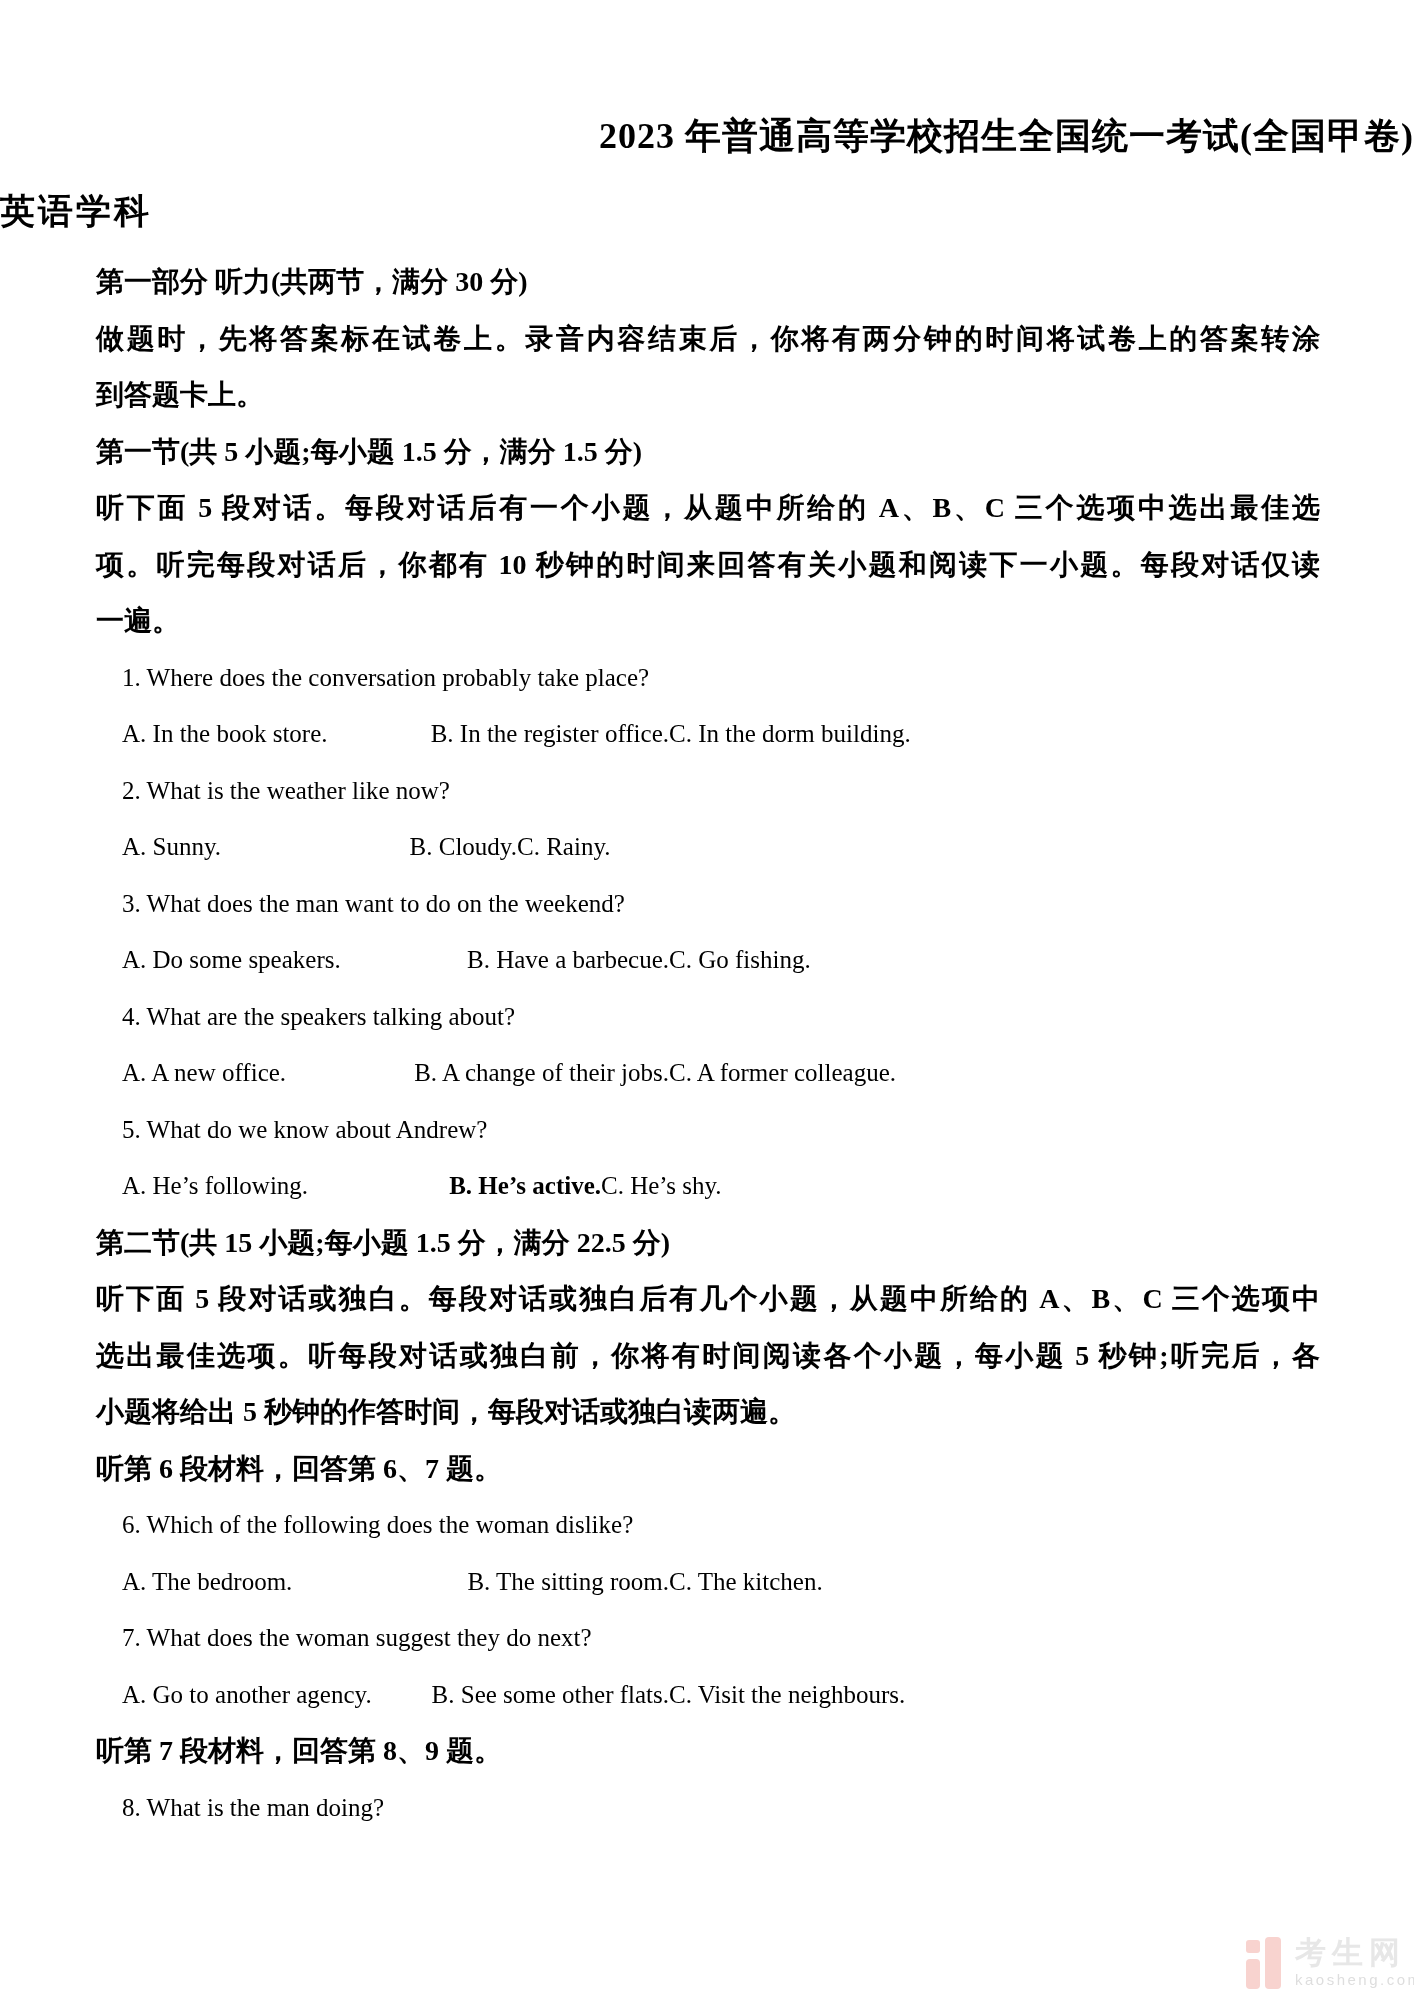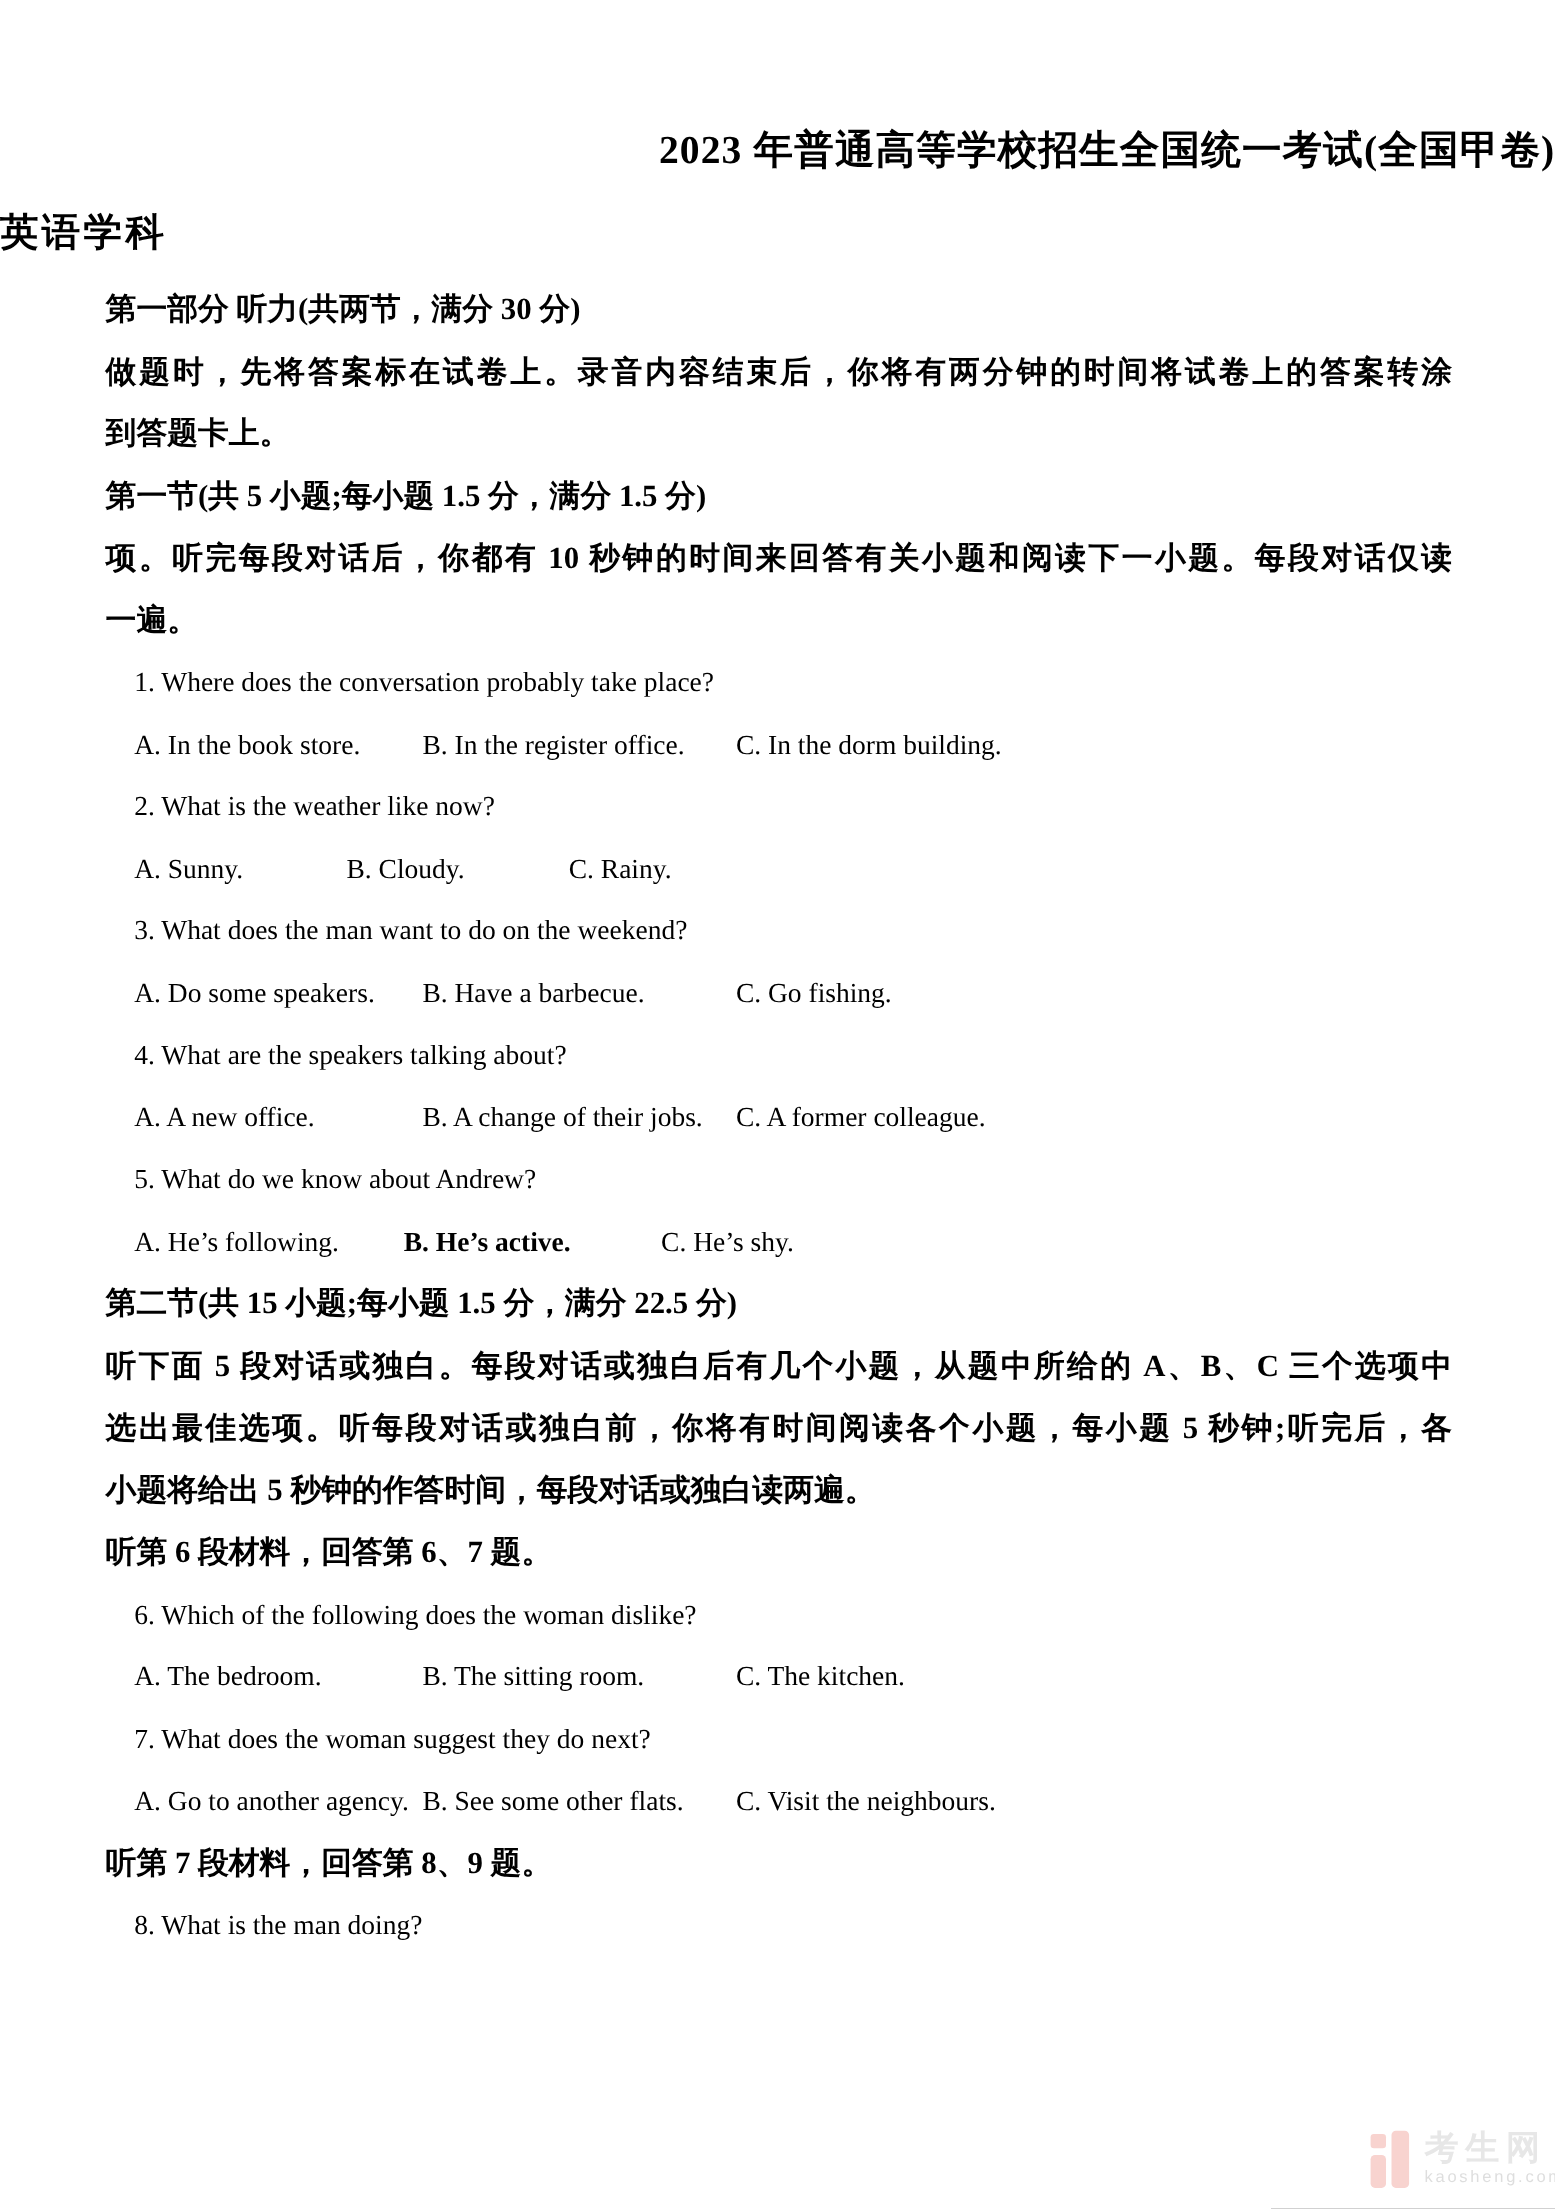"听下面 5 段对话。每段对话后有一个小题，从题中所给的 A、B、C" div.line { html: none -> <div>听下面 5 段对话。每段对话后有一个小题，从题中所给的 A、B、C 三个选项中选出最佳选</div> }
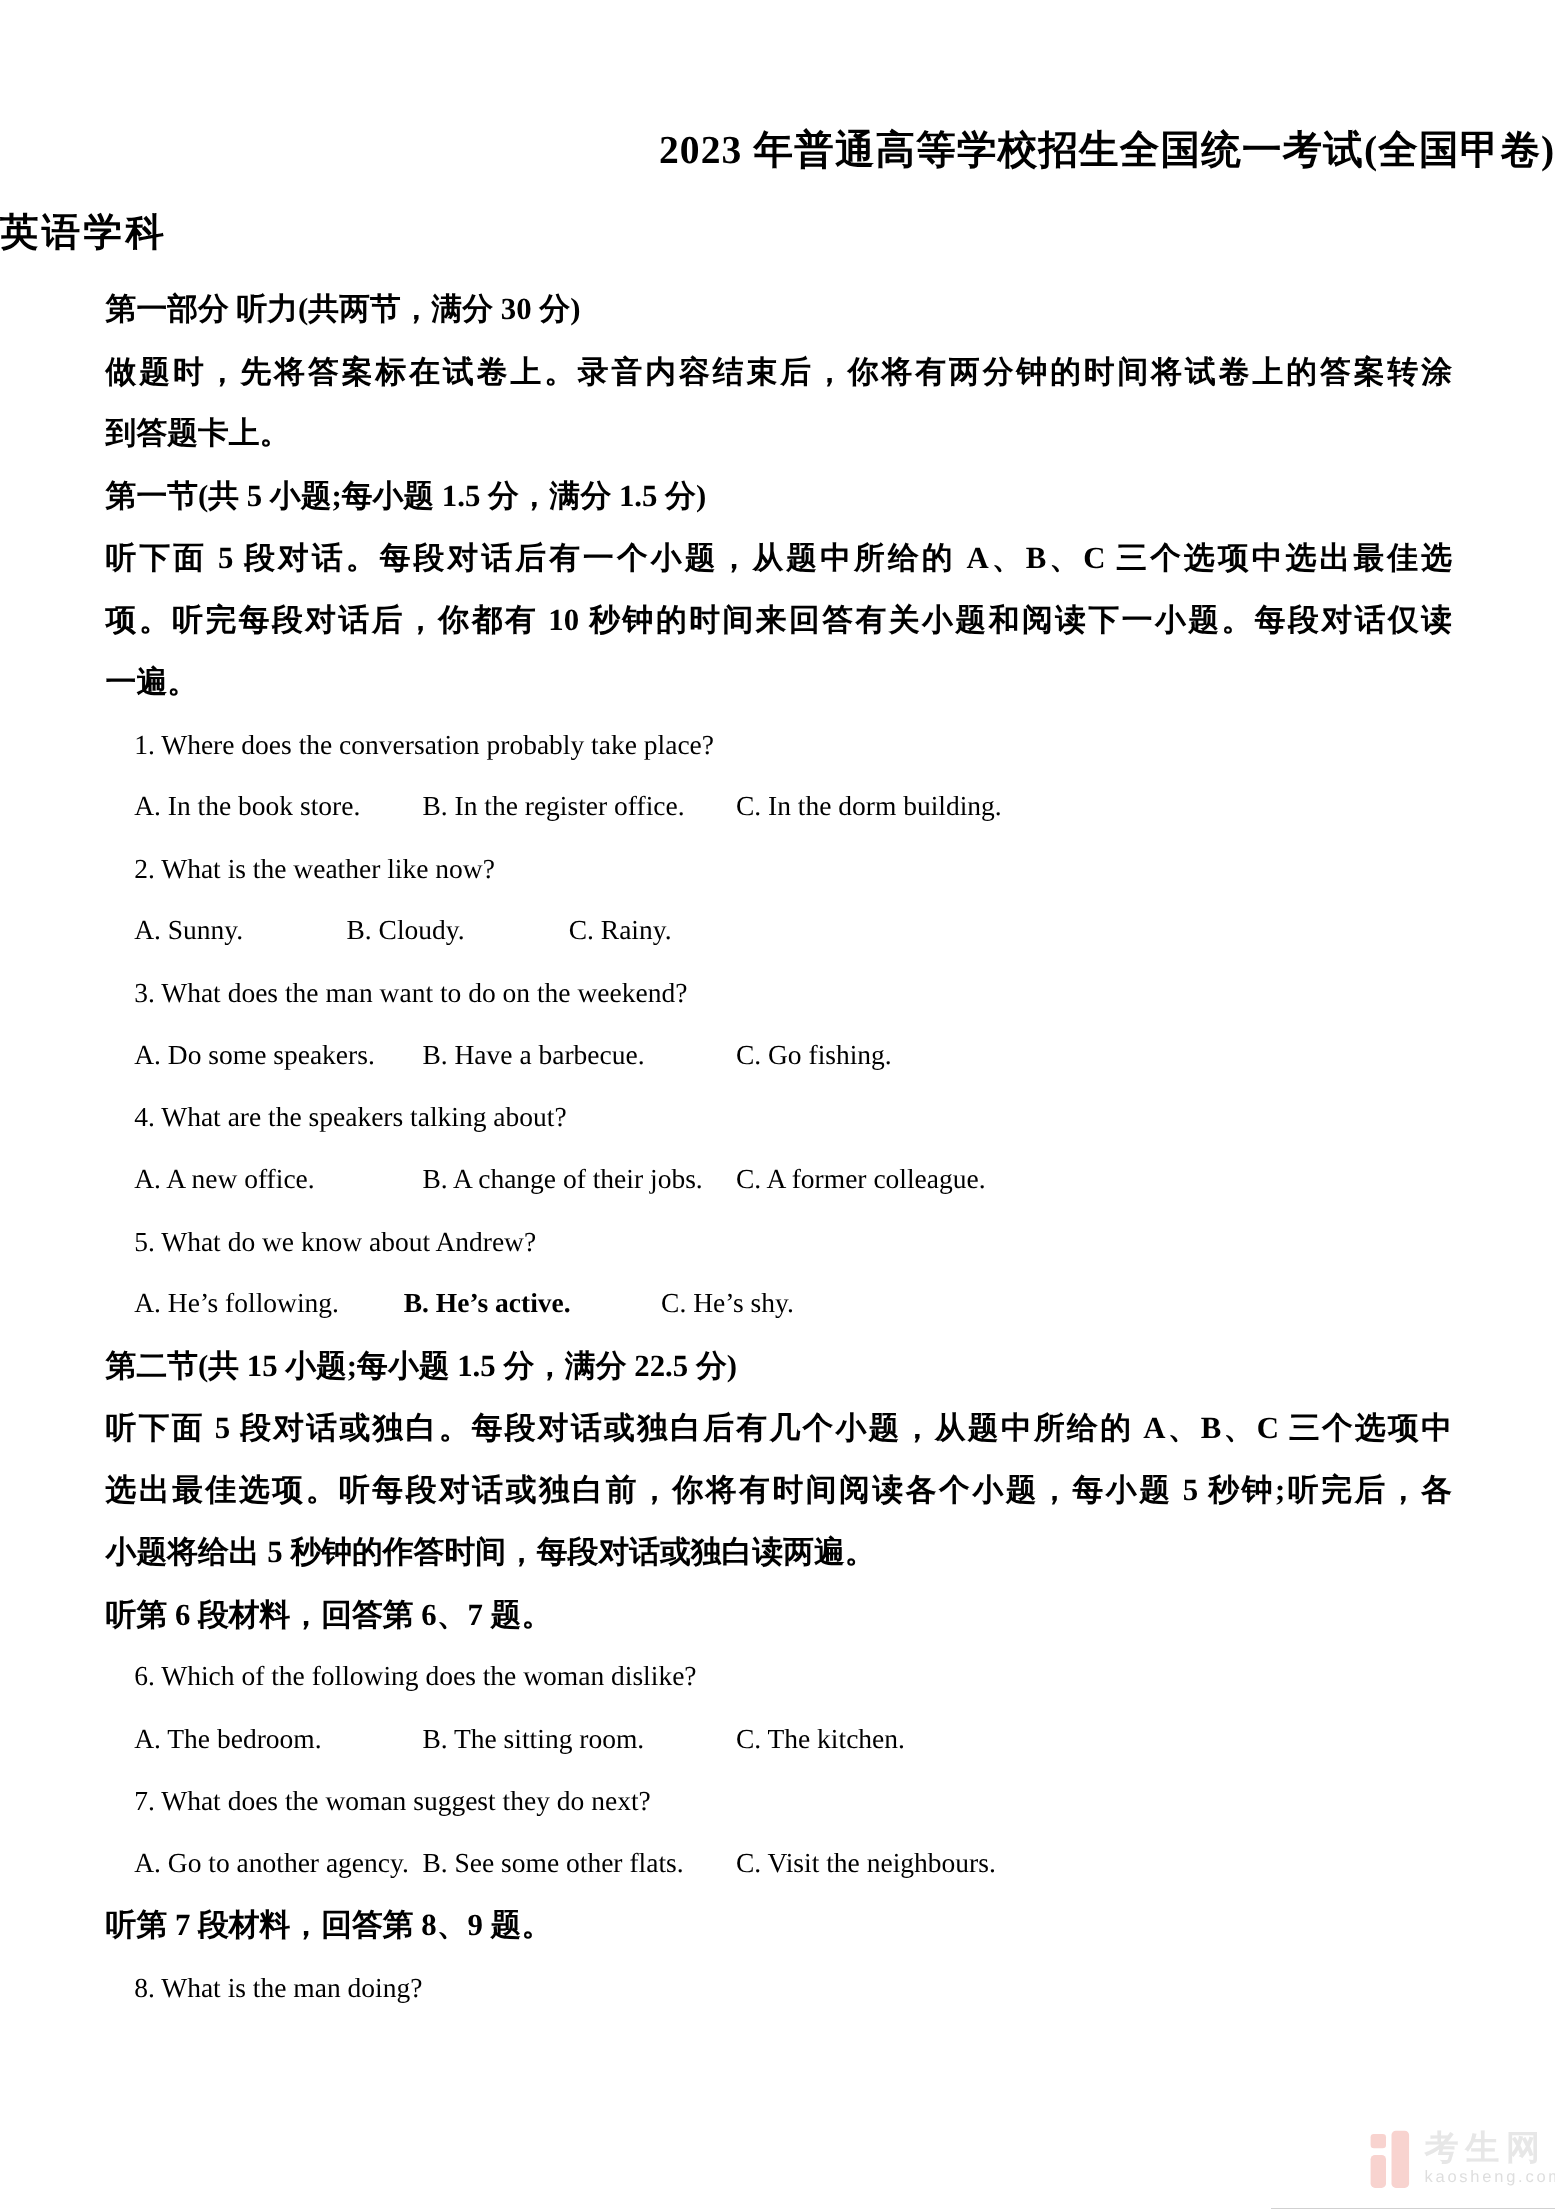"B. In the register office." .opts .c2 { text-align: none -> right }
